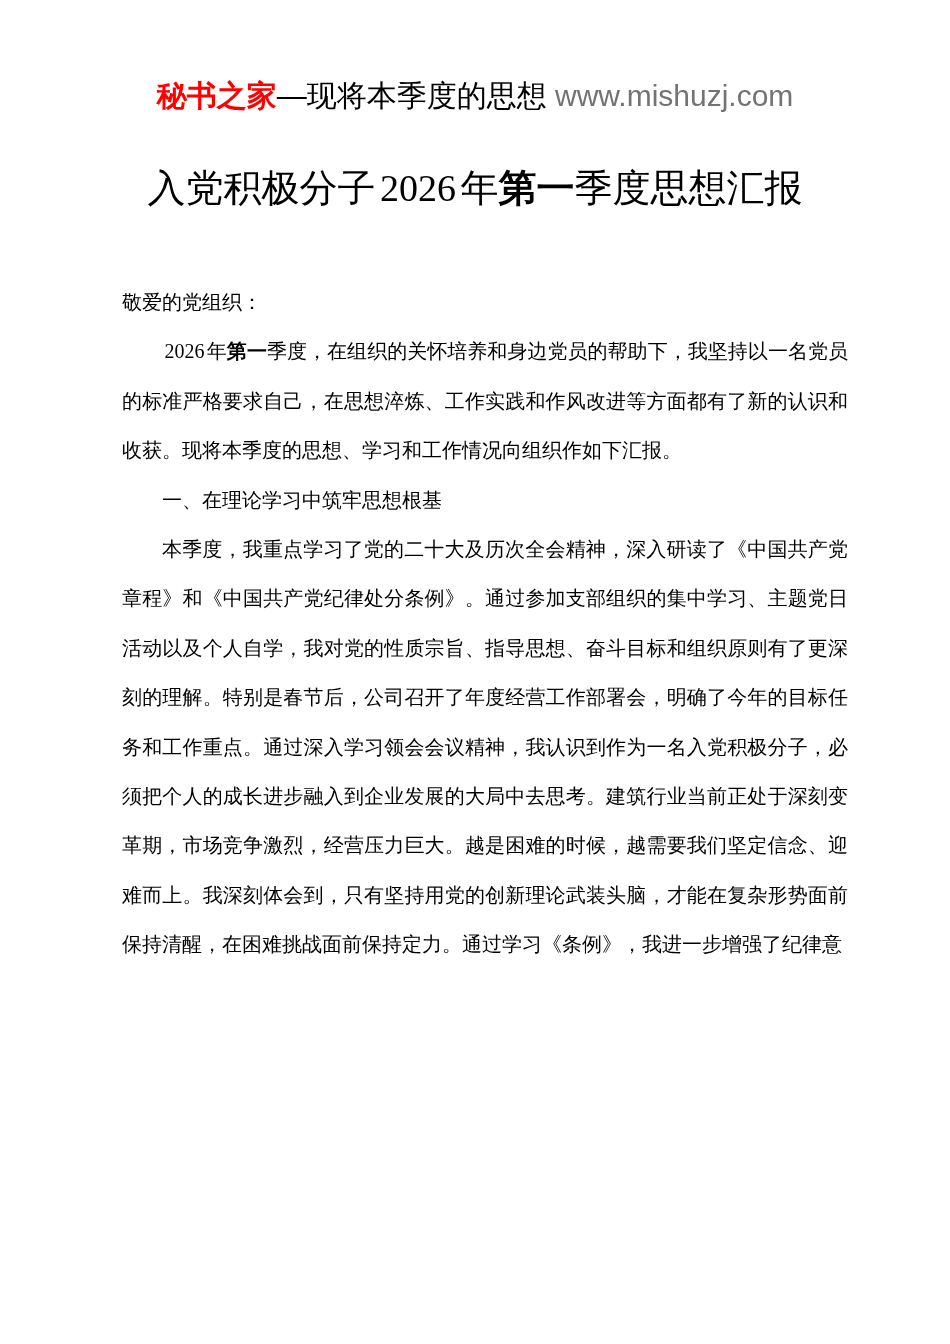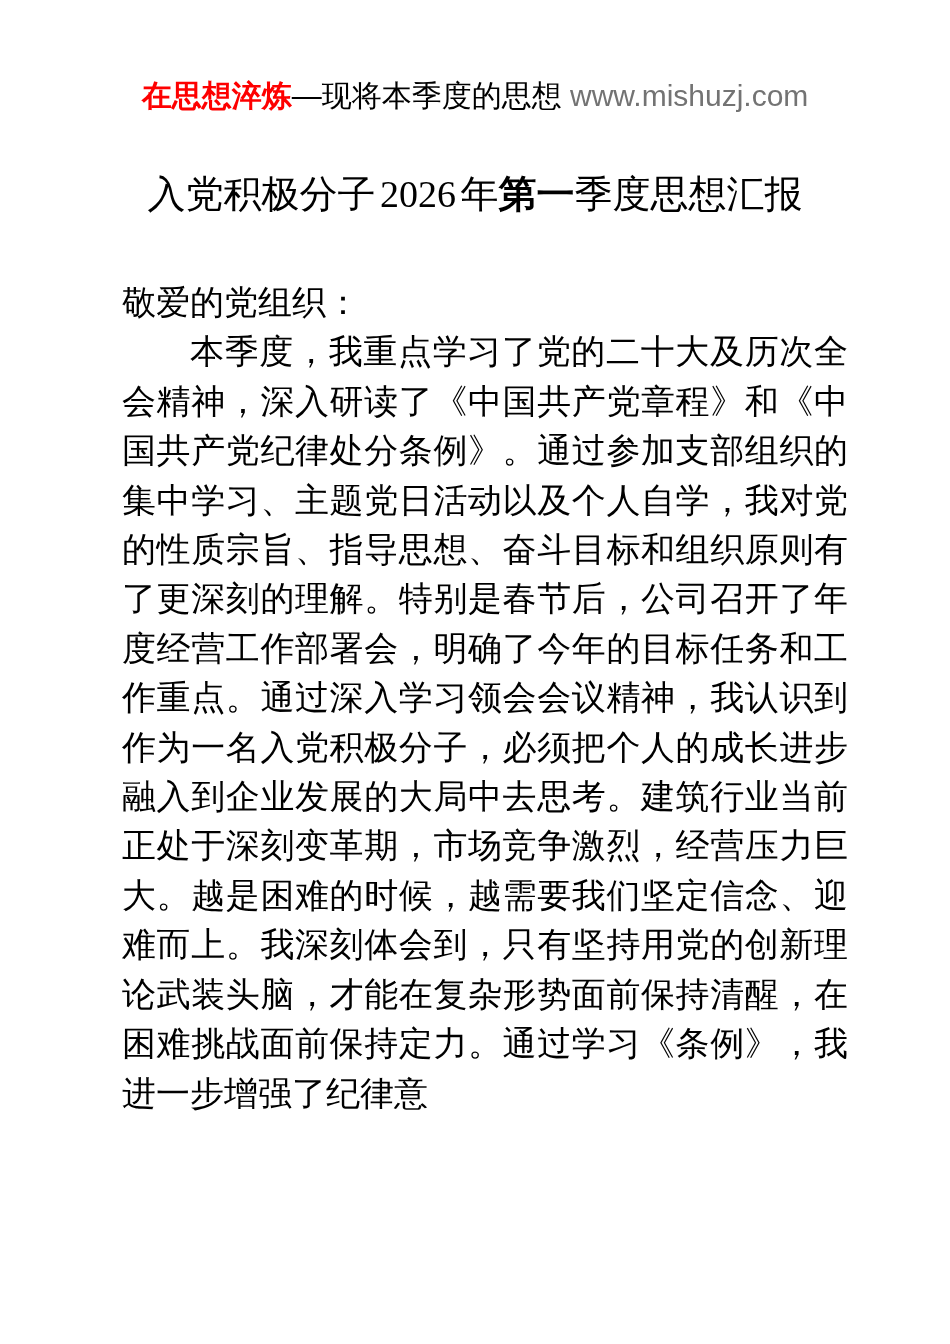"在思想淬炼" span.brand { text: 在思想淬炼 -> 秘书之家 }
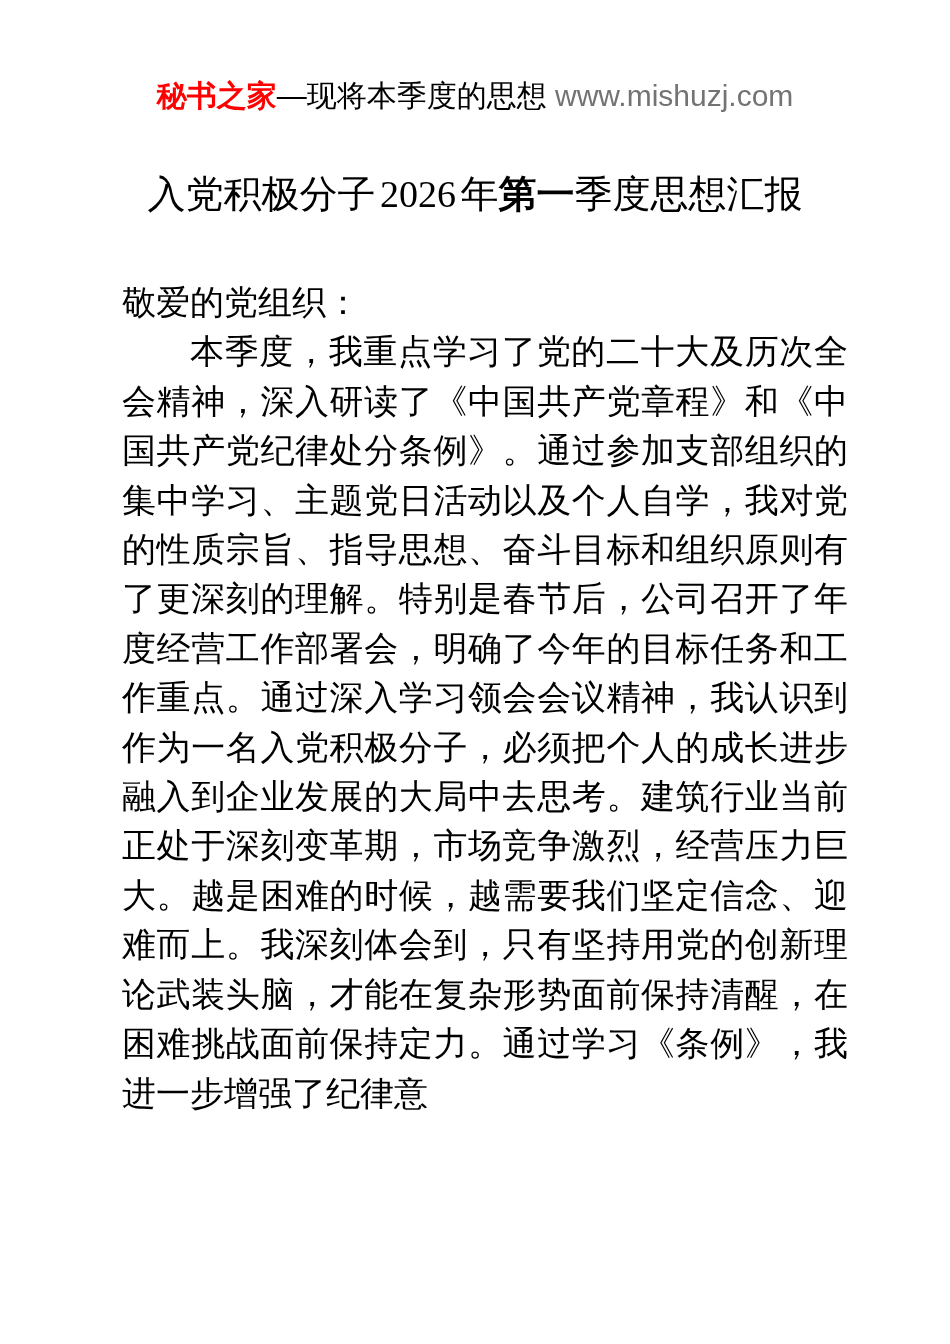"入党积极分子2026年第一季度思想汇报" .doc-title { top: 168px -> 162px }
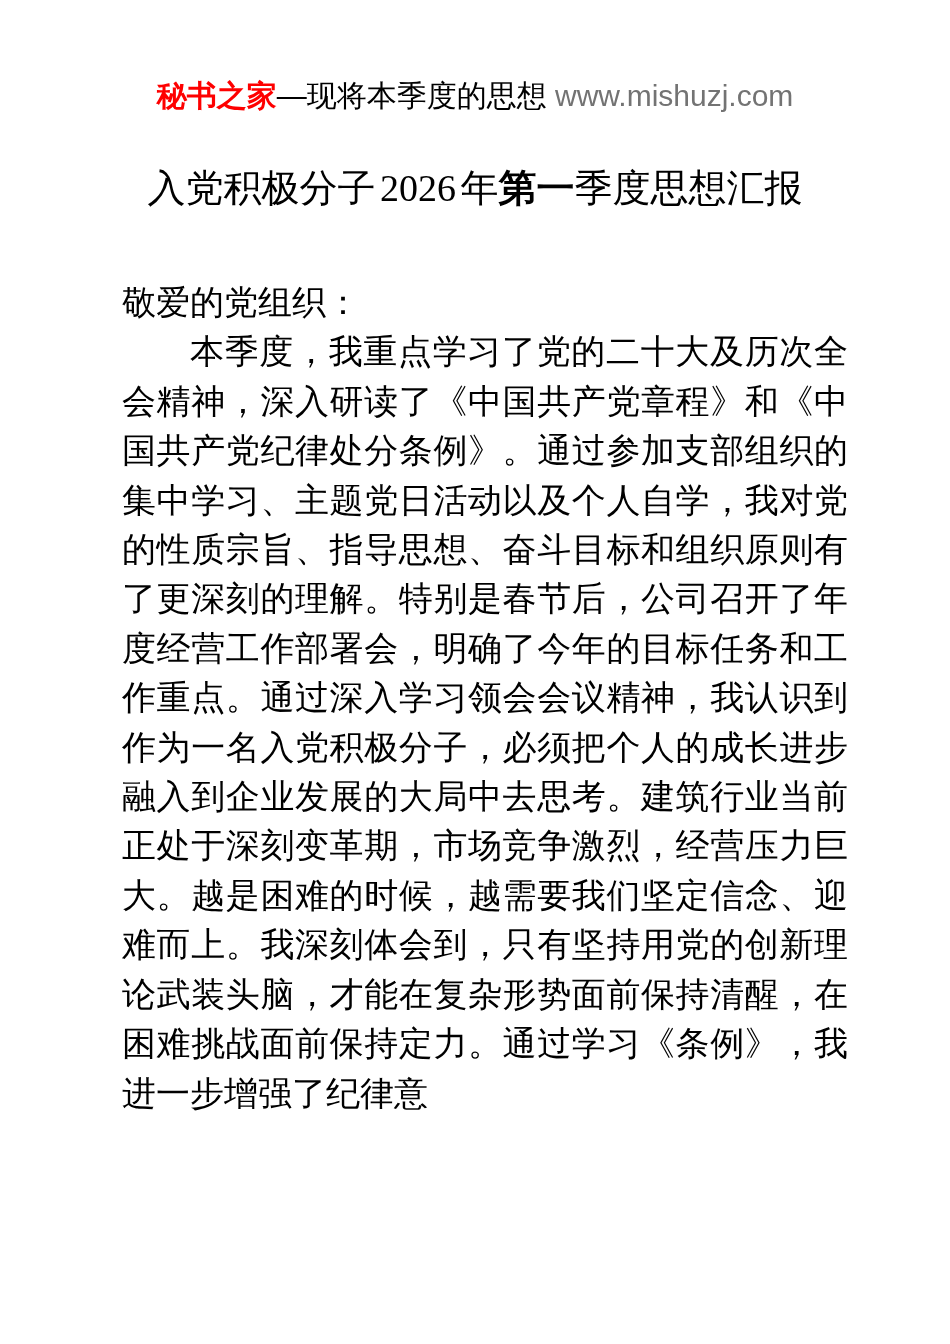"敬爱的党组织：" .doc-body { font-size: 34px -> 20px }
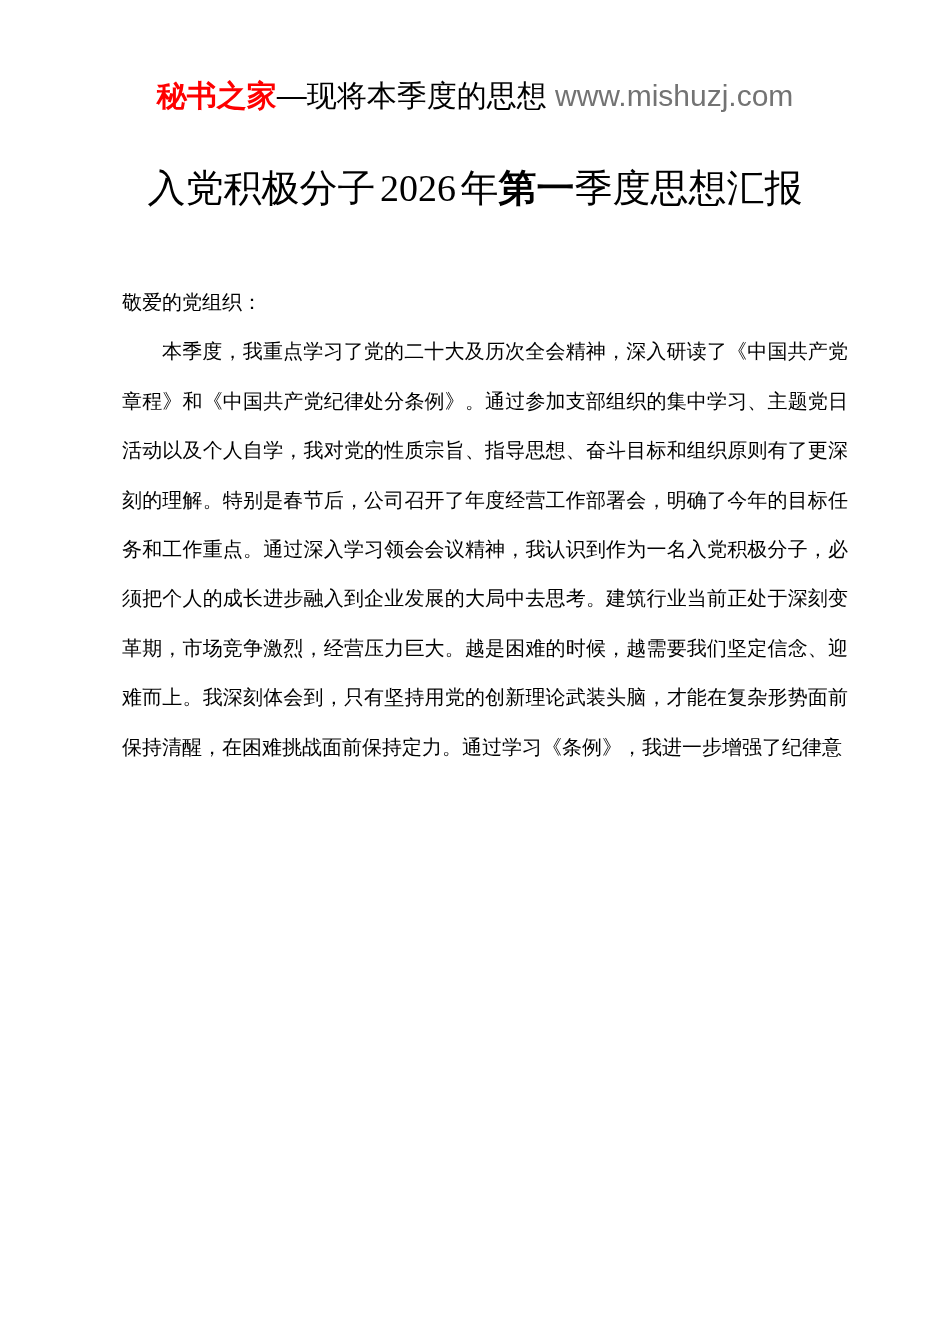"2026年第一季度，在组织的关怀培养和身边党员的帮助下，我坚持以一名党员的标准严" p { html: none -> <p><span>2026</span><span>年</span><b>第一</b><span>季度，在组织的关怀培养和身边党员的帮助下，我坚持以一名党员的标准严格要求自己，在思想淬炼、工作实践和作风改进等方面都有了新的认识和收获。现将本季度的思想、学习和工作情况向组织作如下汇报。</span></p> }
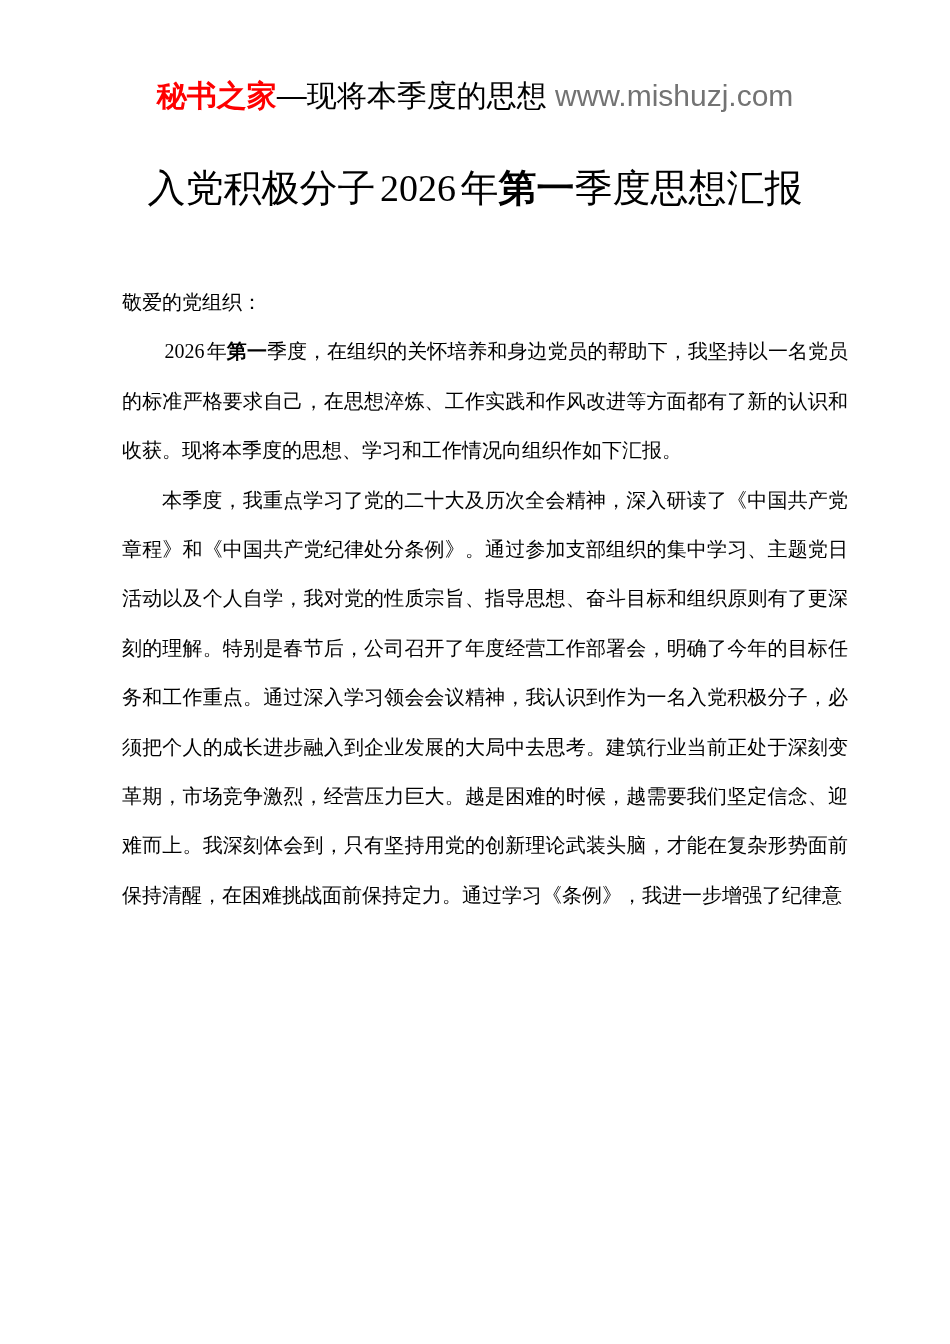"一、在理论学习中筑牢思想根基" p { html: none -> <p>一、在理论学习中筑牢思想根基</p> }
